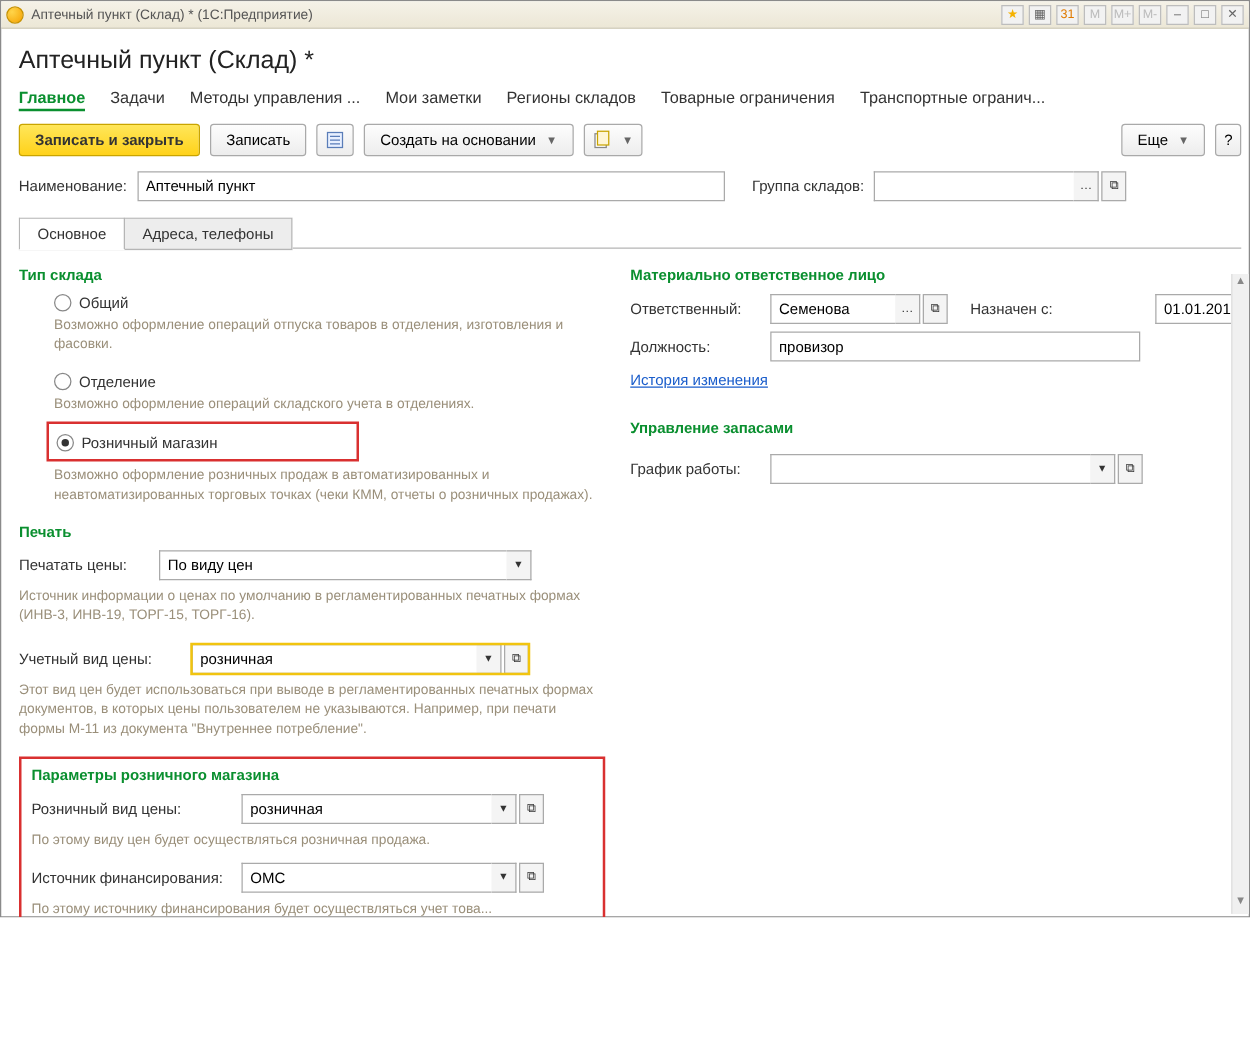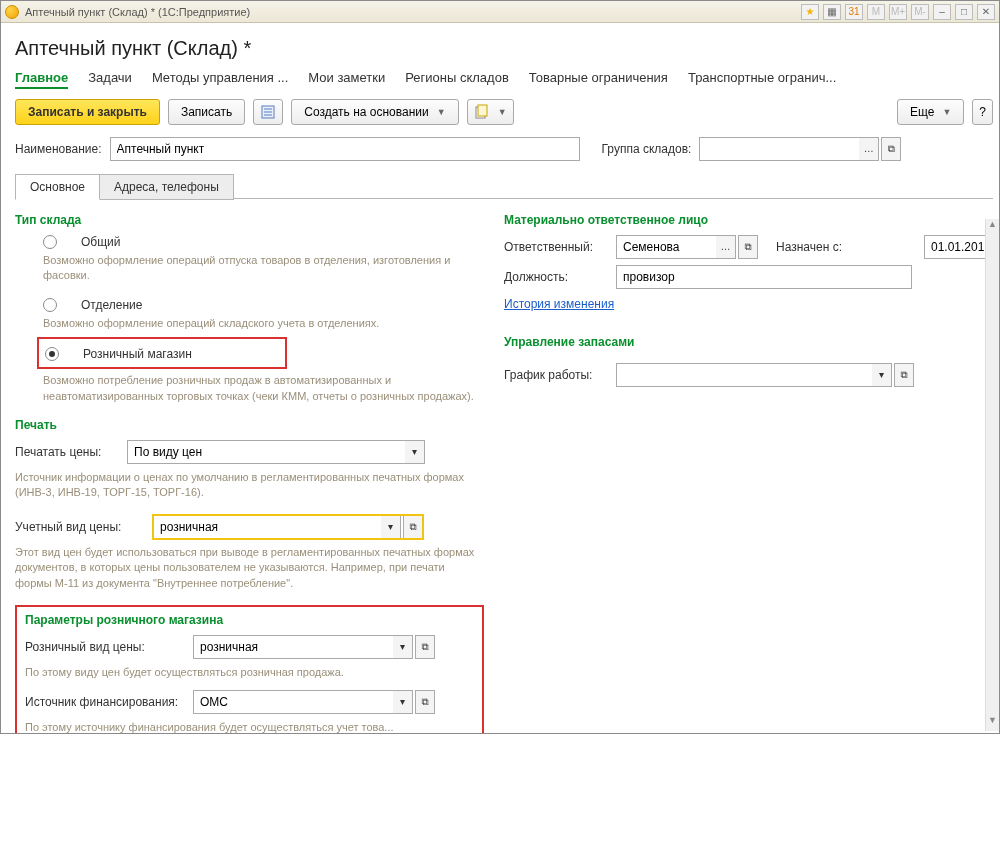"Общий" .radio-row { gap: 24px -> 6px }
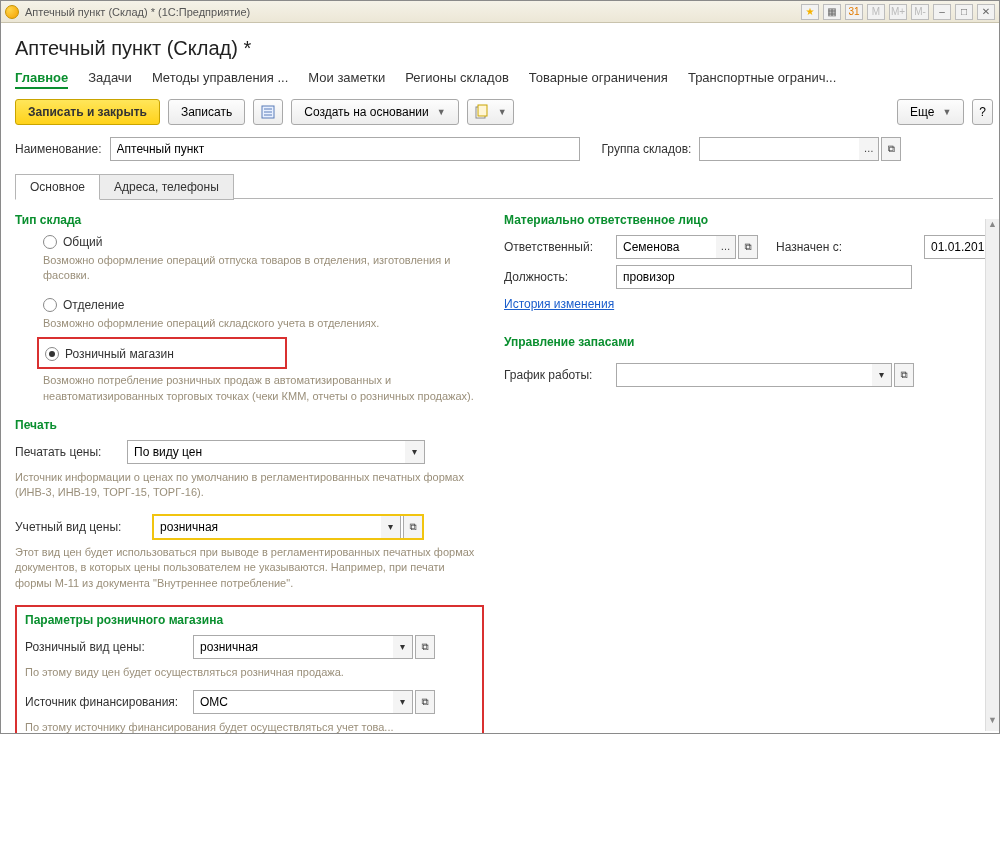"Возможно потребление розничных продаж в" div.hint { text: потребление -> оформление }
